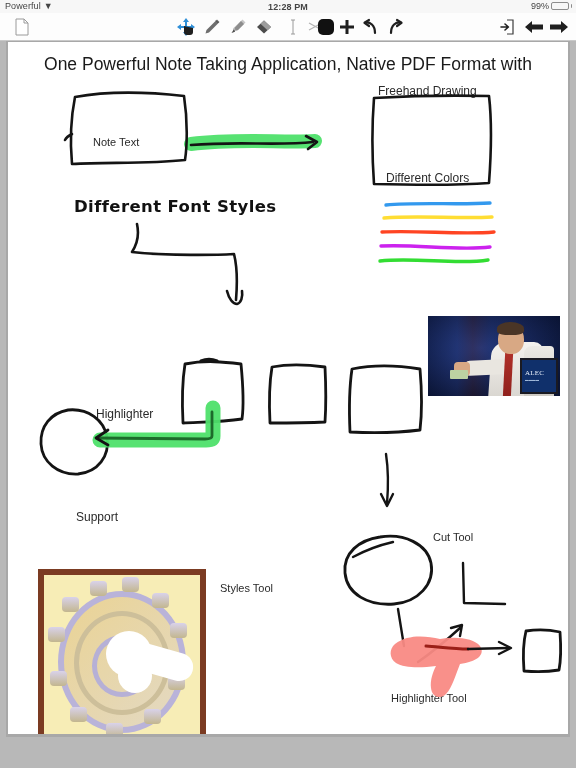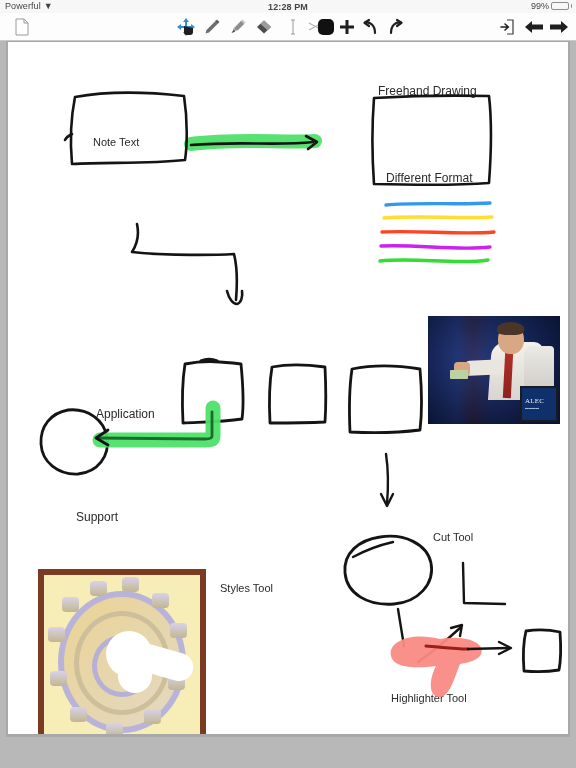"One Powerful Note Taking Application," div.note-text { html: none -> <div>One Powerful Note Taking Application, Native PDF Format with</div> }
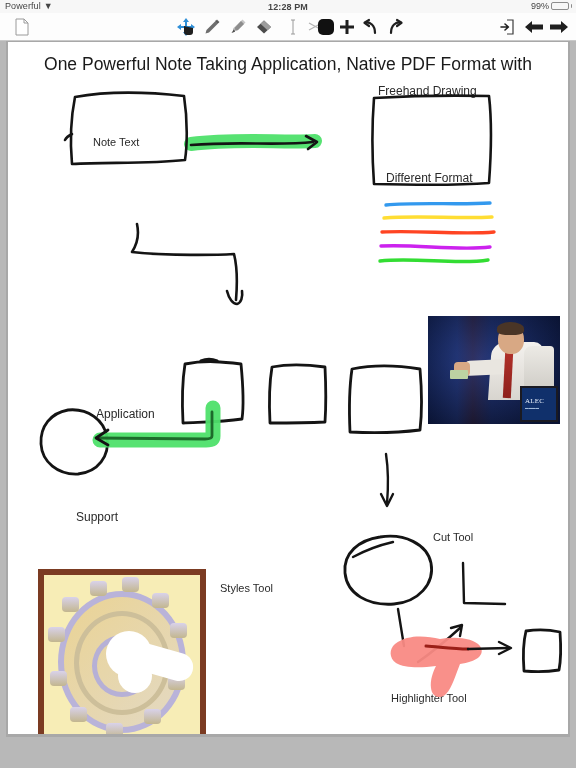"Different Format" div.note-text { text: Format -> Colors }
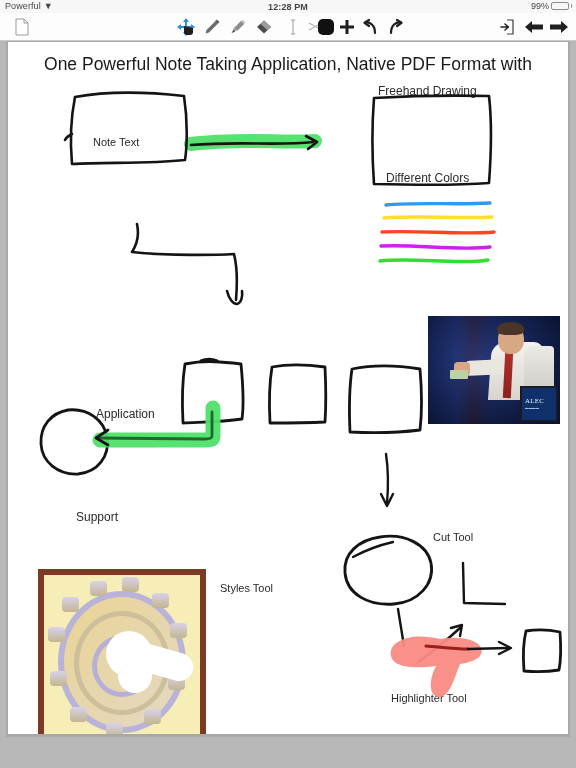"Different Font Styles" div.note-text { html: none -> <div>Different Font Styles</div> }
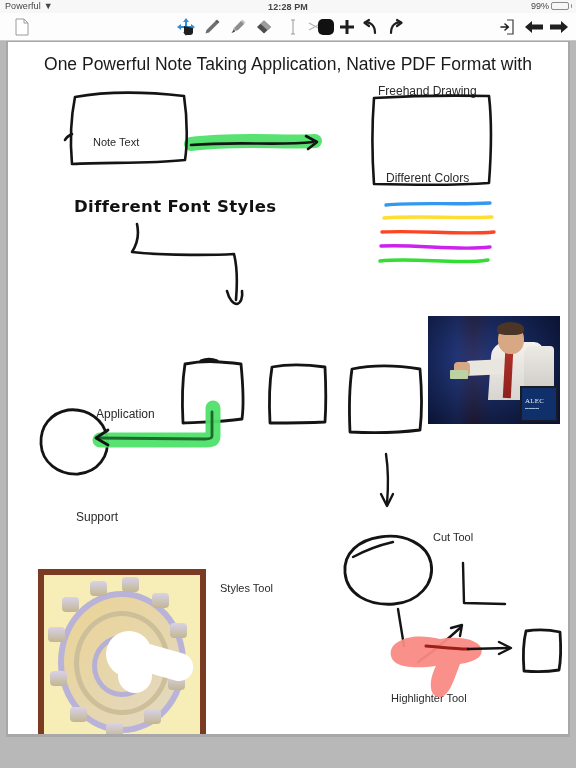"ALEC" #photo-speaker { height: 108px -> 80px }
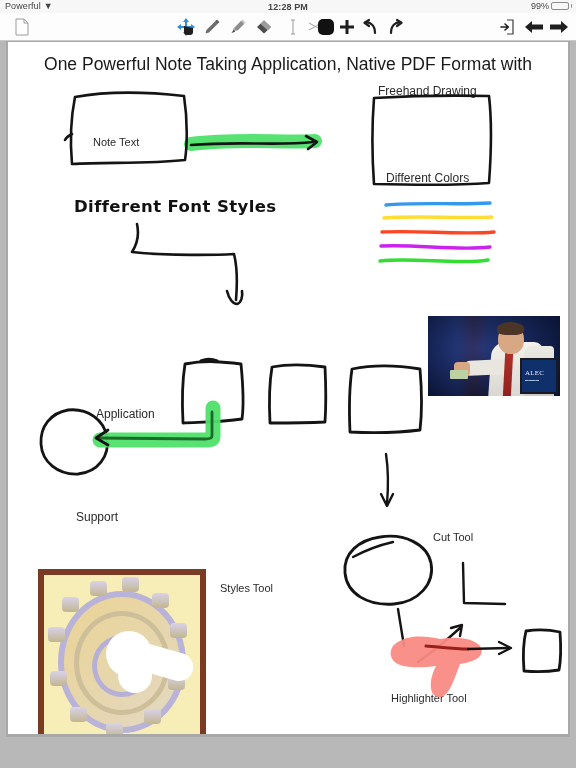"Application" div.note-text { text: Application -> Highlighter }
